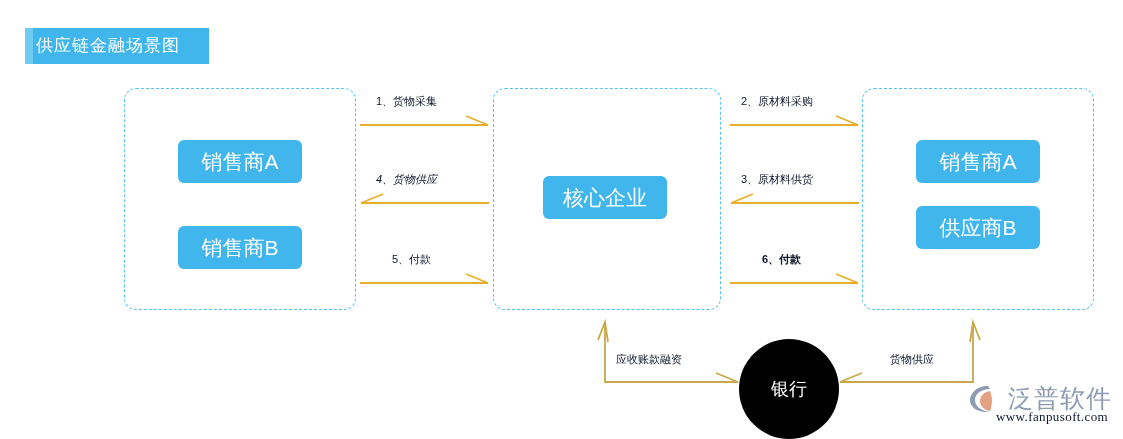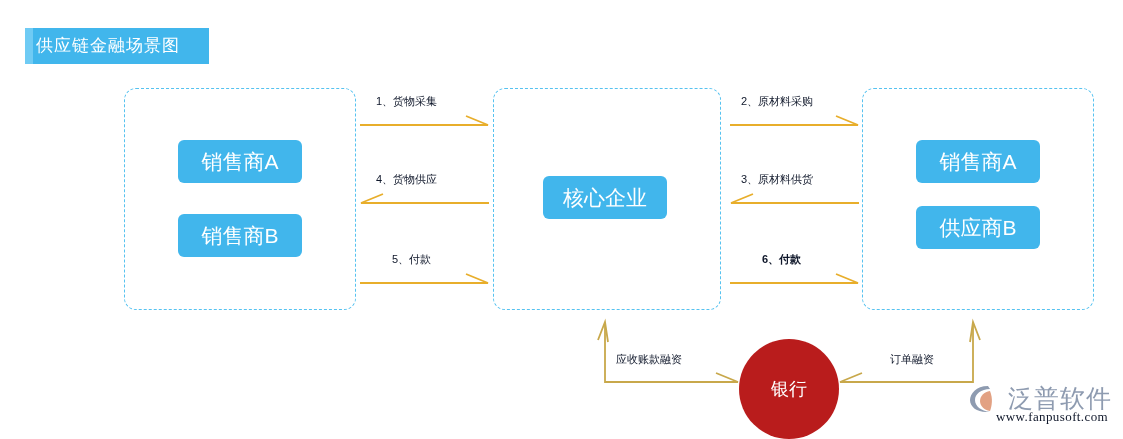"4、货物供应" div.flow-label { font-style: none -> italic }
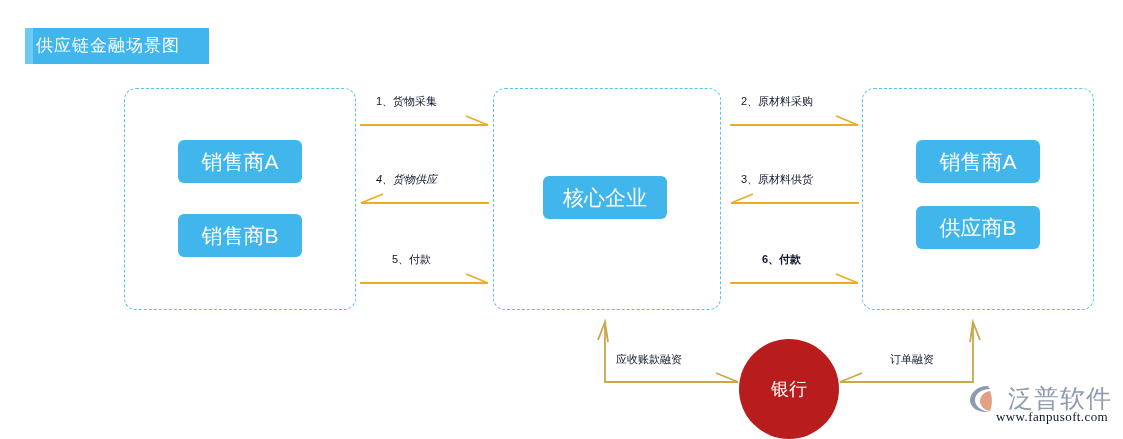"销售商B" #node-seller-b { top: 214px -> 226px }
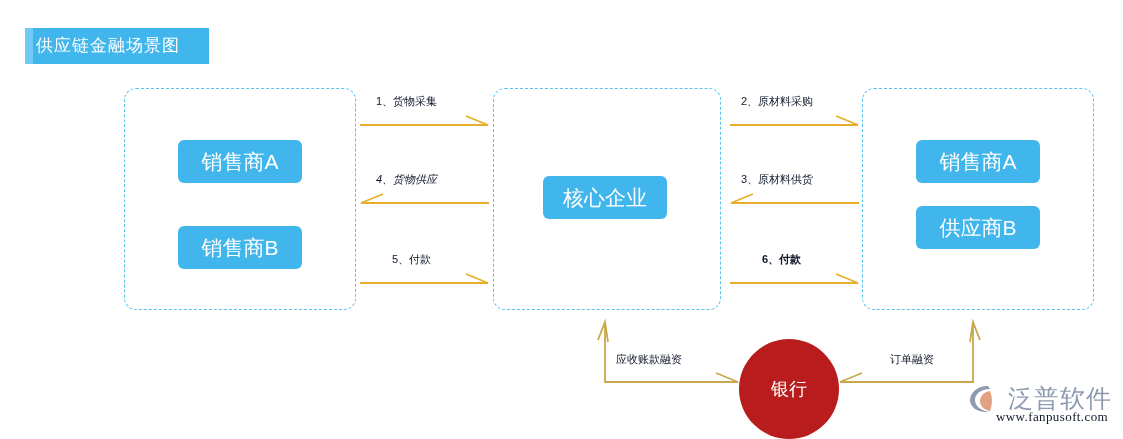"订单融资" div.flow-label { text: 订单融资 -> 货物供应 }
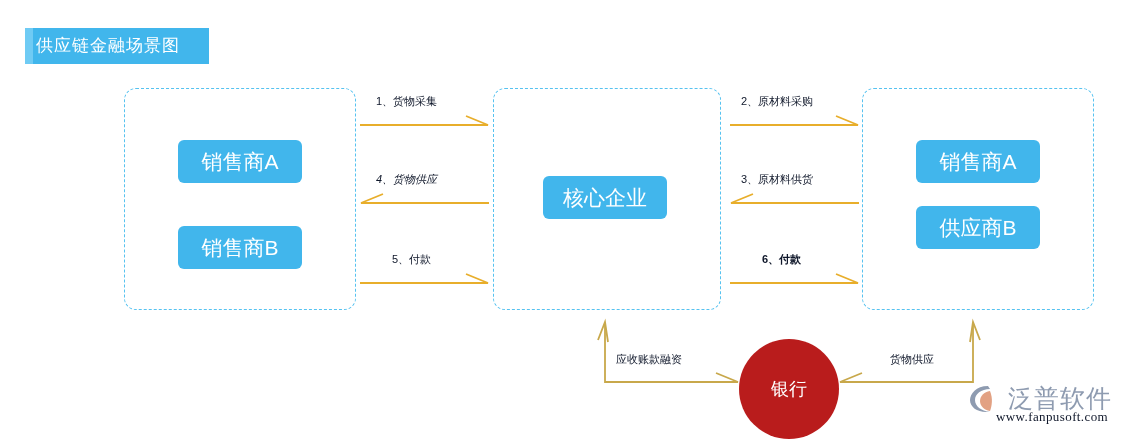"银行" #node-bank { background: #b91c1c -> #000000 }
